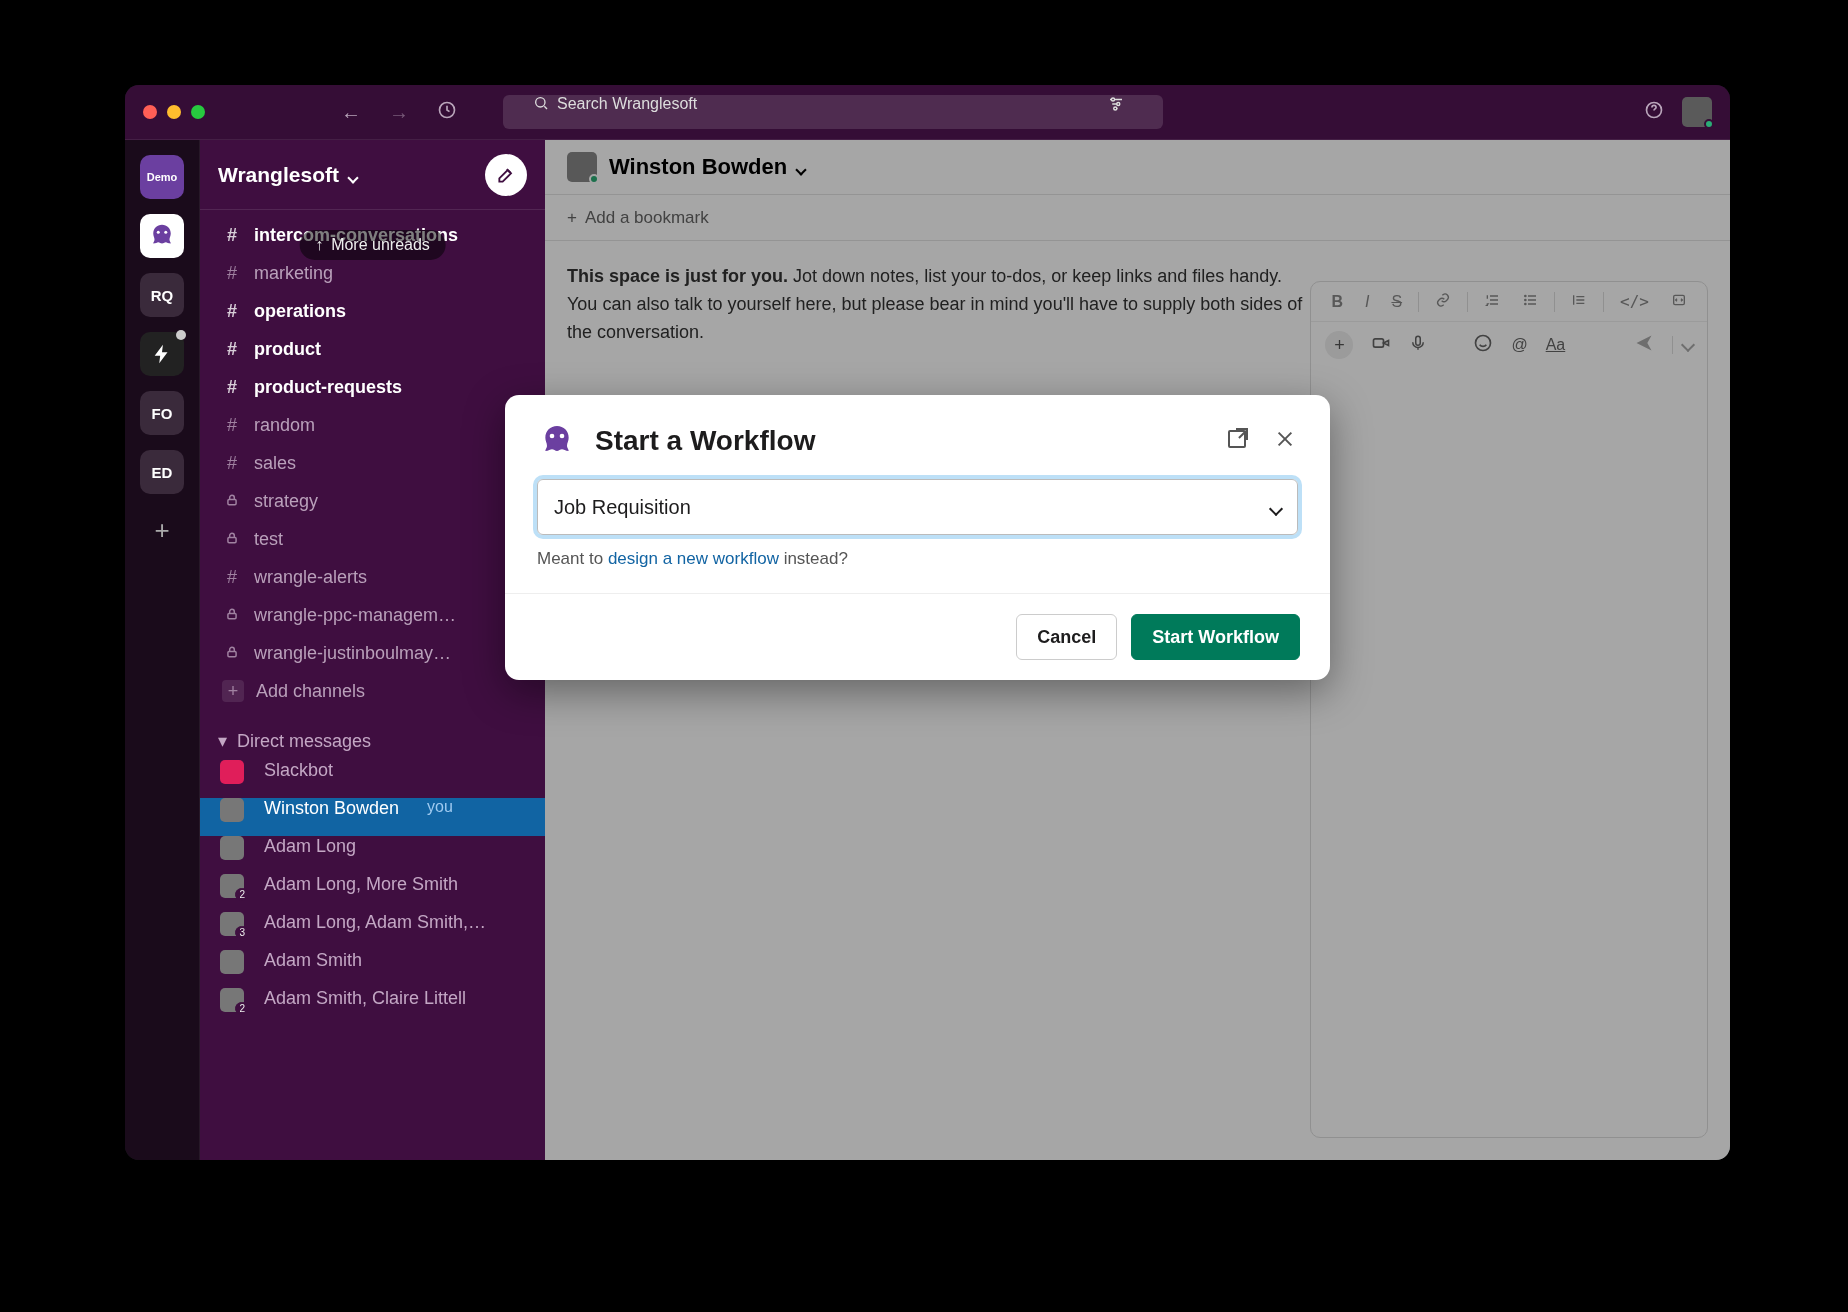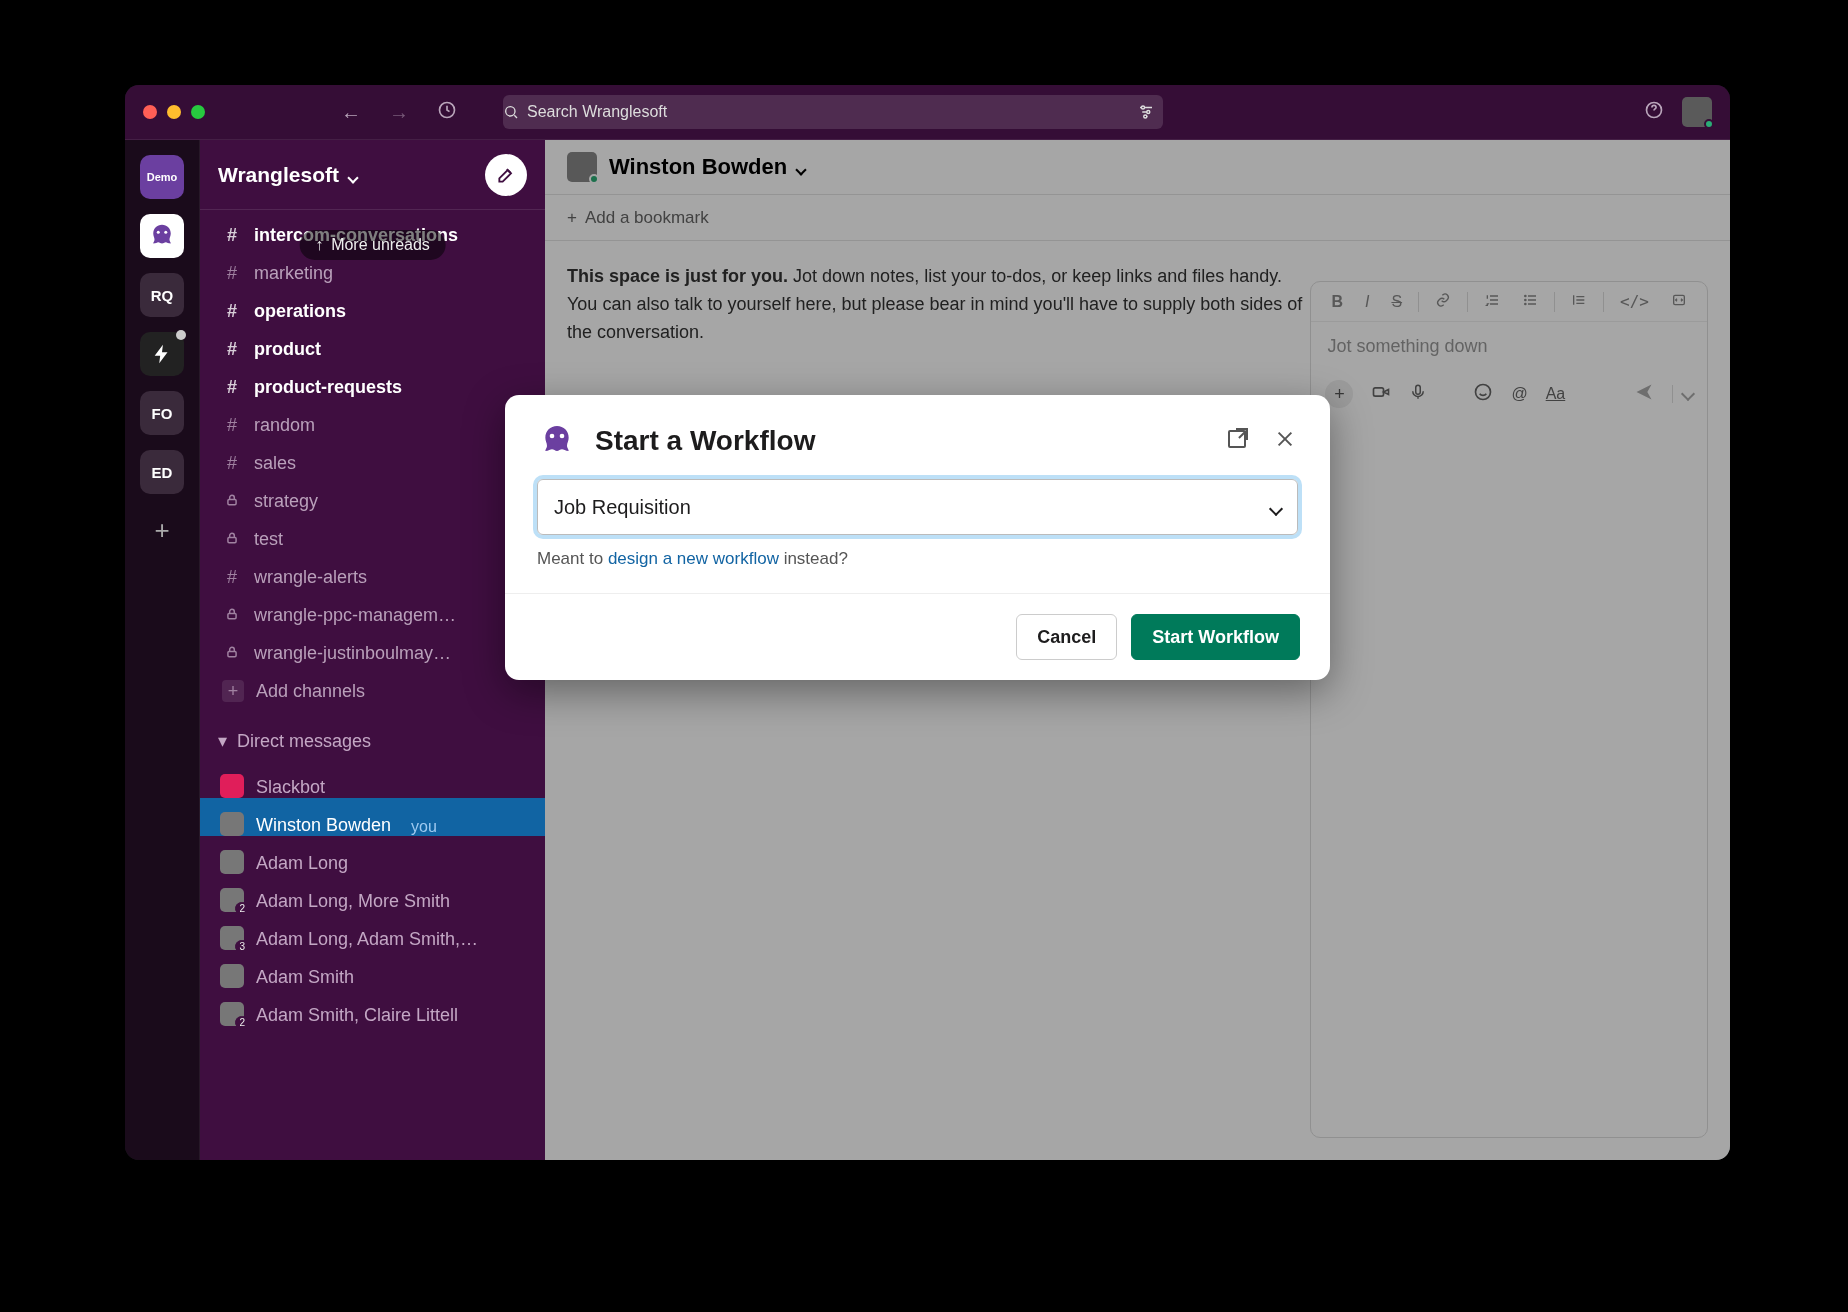"Search Wranglesoft" .searchbar { align-items: center -> none; padding: 0 0 -> 0 30px }
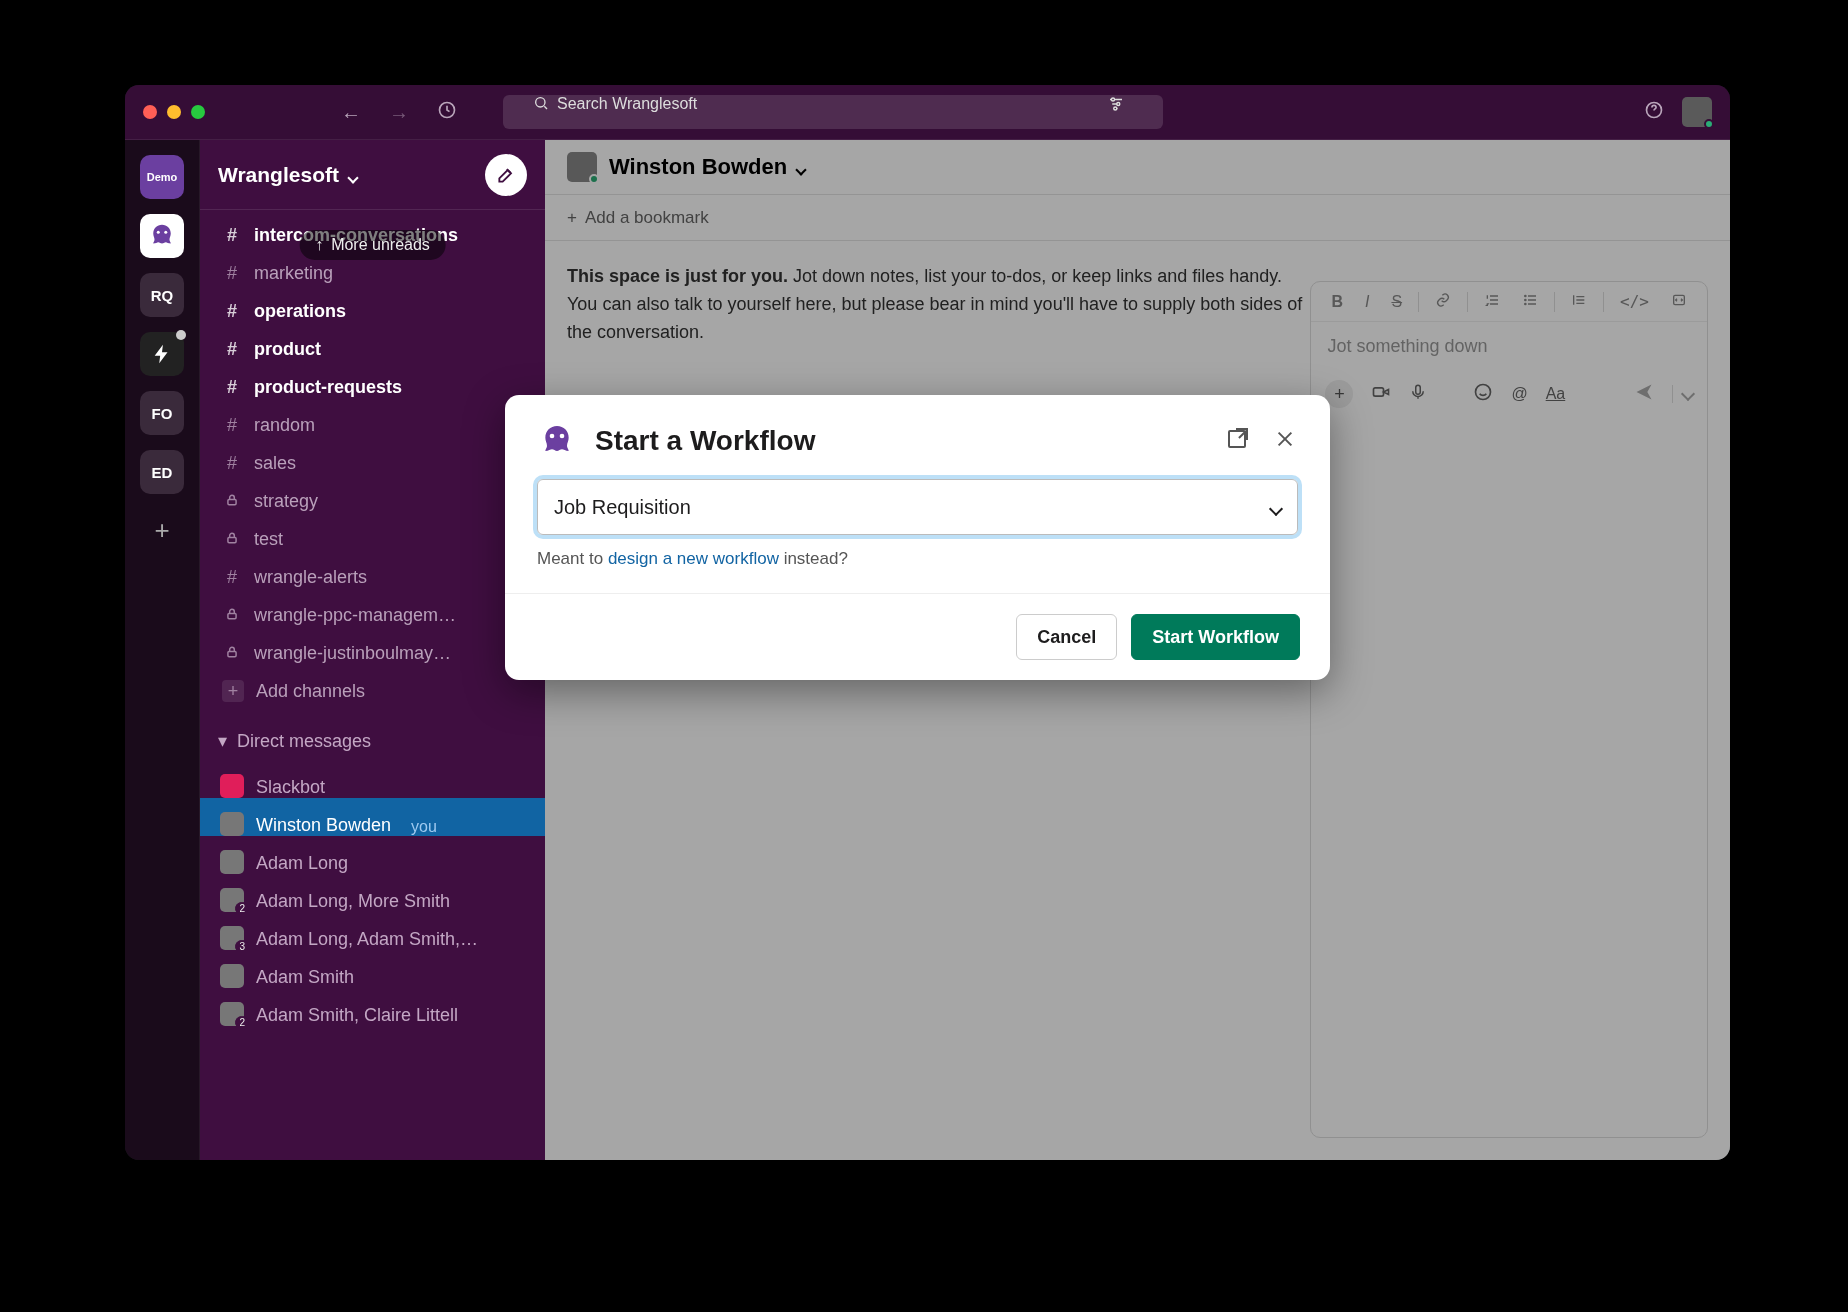"Jot something down" div.composer-input { html: <div>Jot something down</div> -> none }
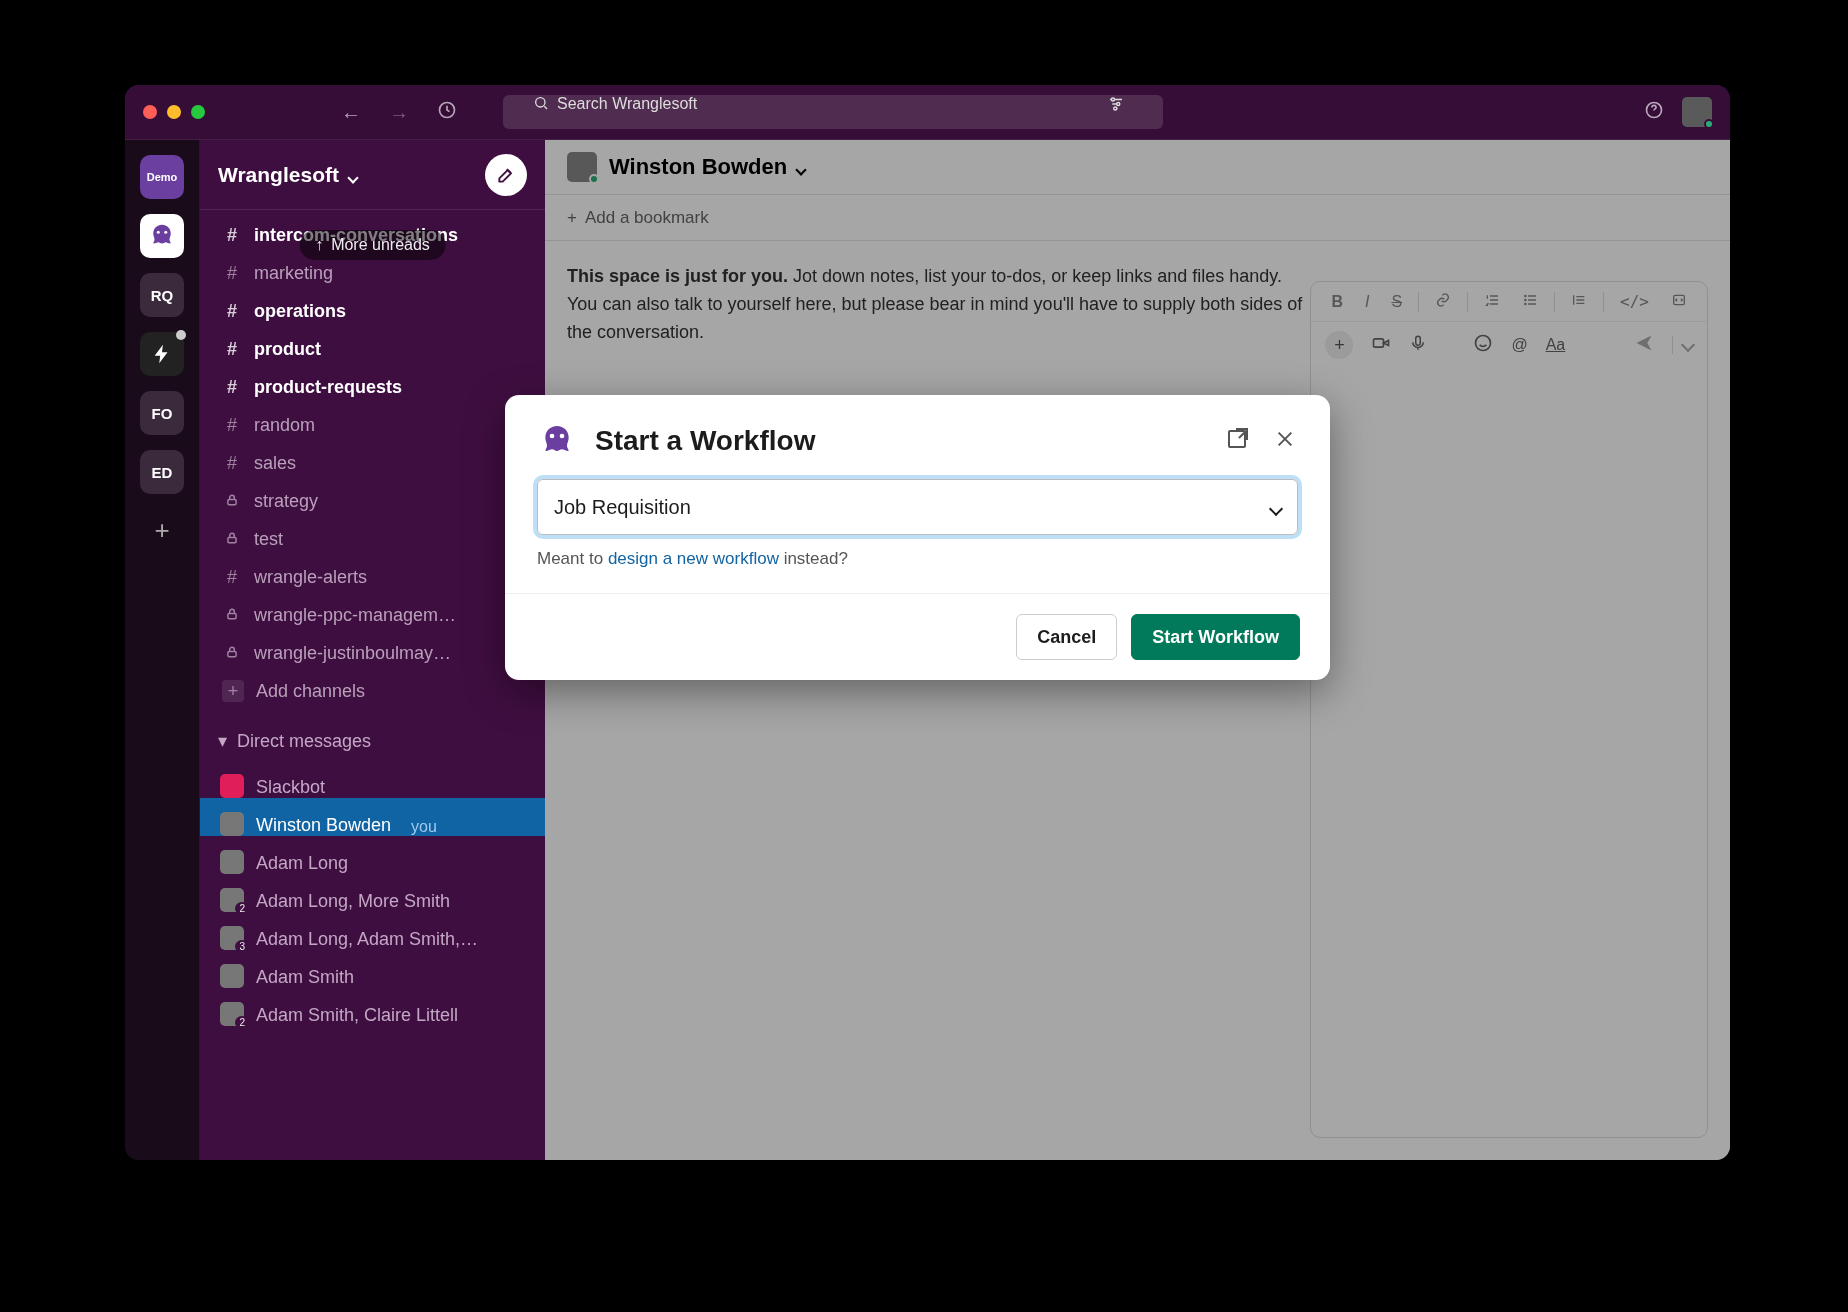"Slackbot" .dm-item { align-items: flex-end -> flex-start; gap: 12px -> 20px }
